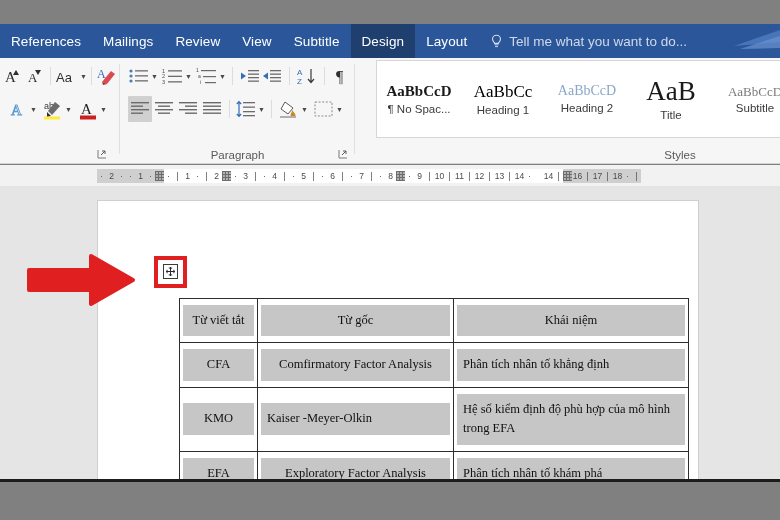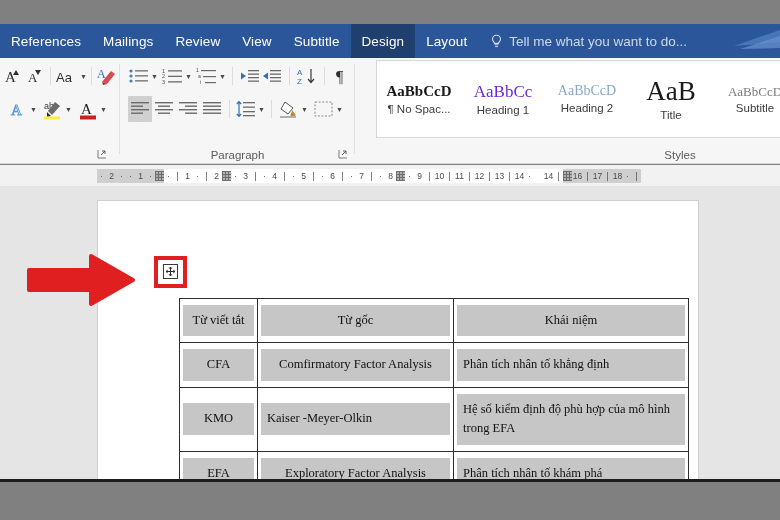"AaBbCc" div.style-prev { color: #6d28d9 -> #000000 }
